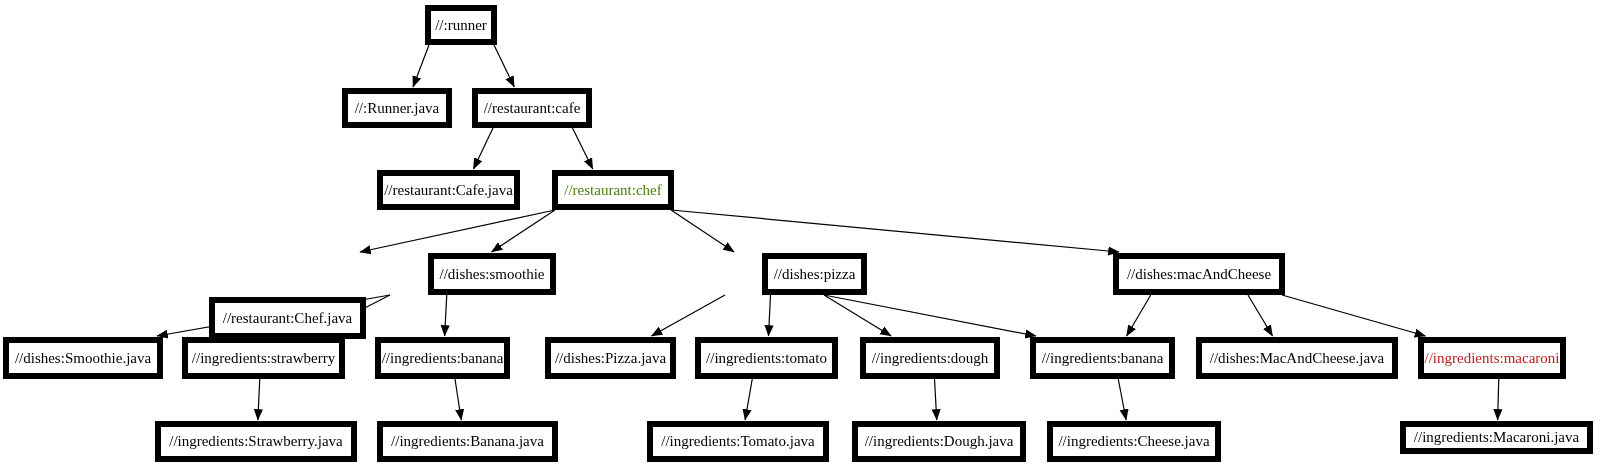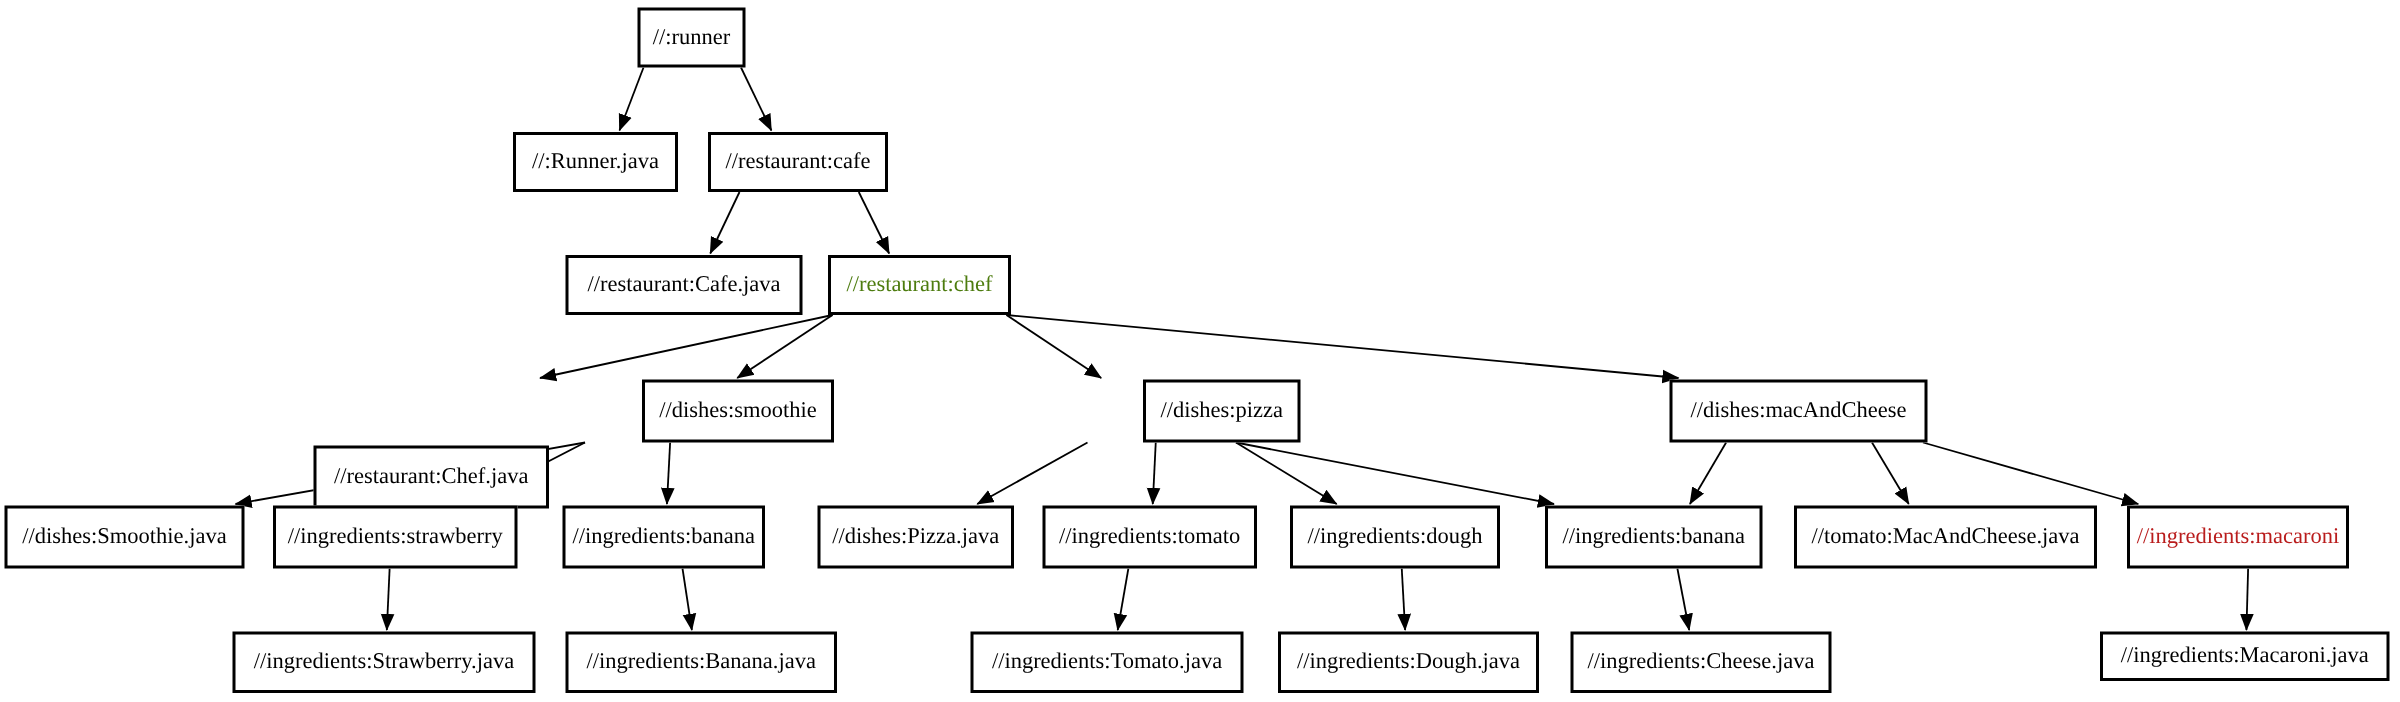"//:runner" .node { border: 2px solid #000000 -> 6px solid #000000 }
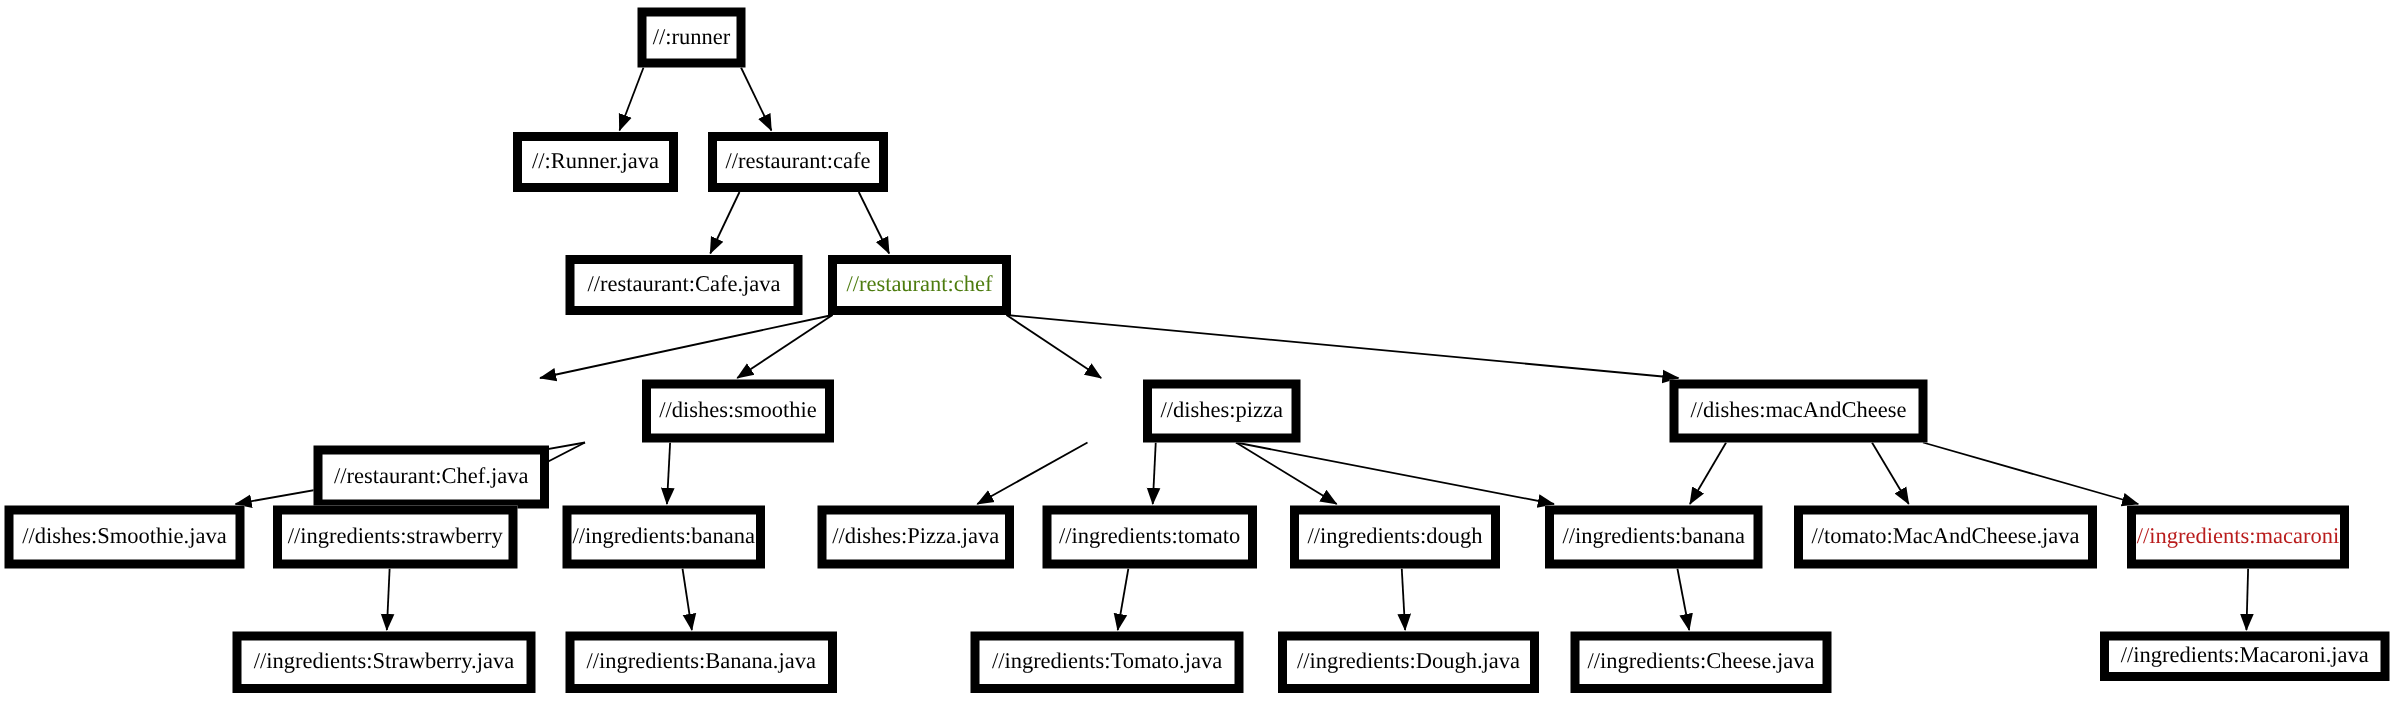"//restaurant:Cafe.java" div.node { width: 158px -> 143px }
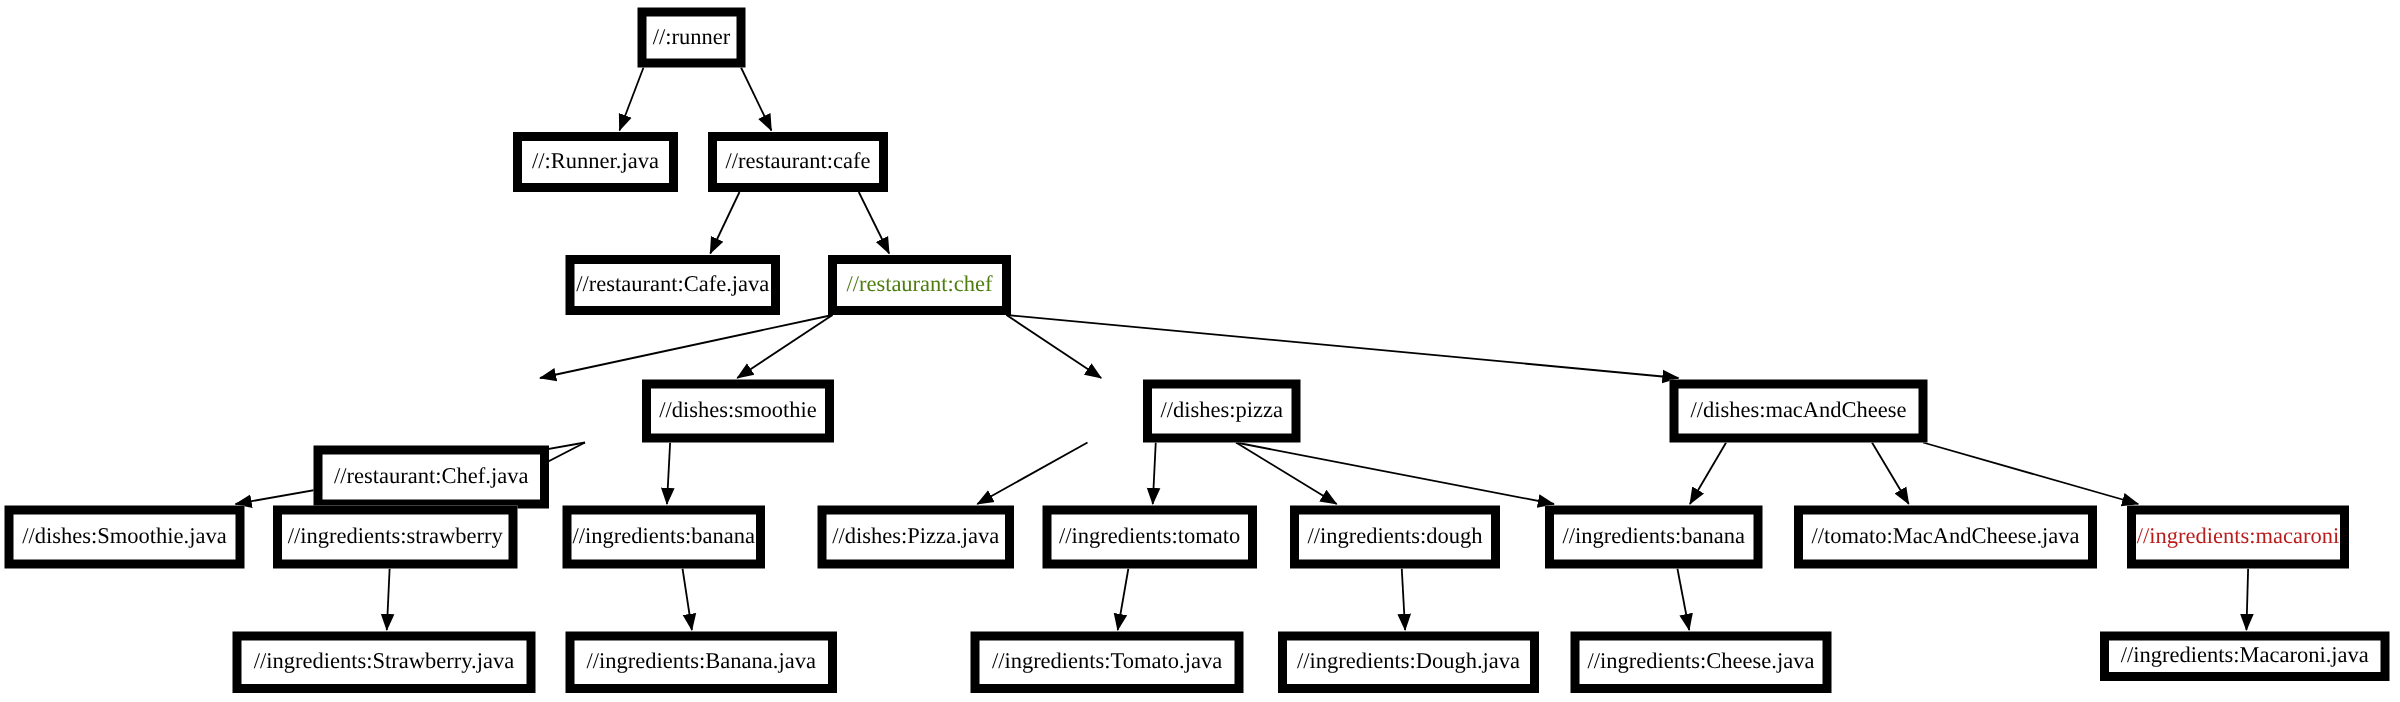"//tomato:MacAndCheese.java" div.node { text: //tomato:MacAndCheese.java -> //dishes:MacAndCheese.java }
